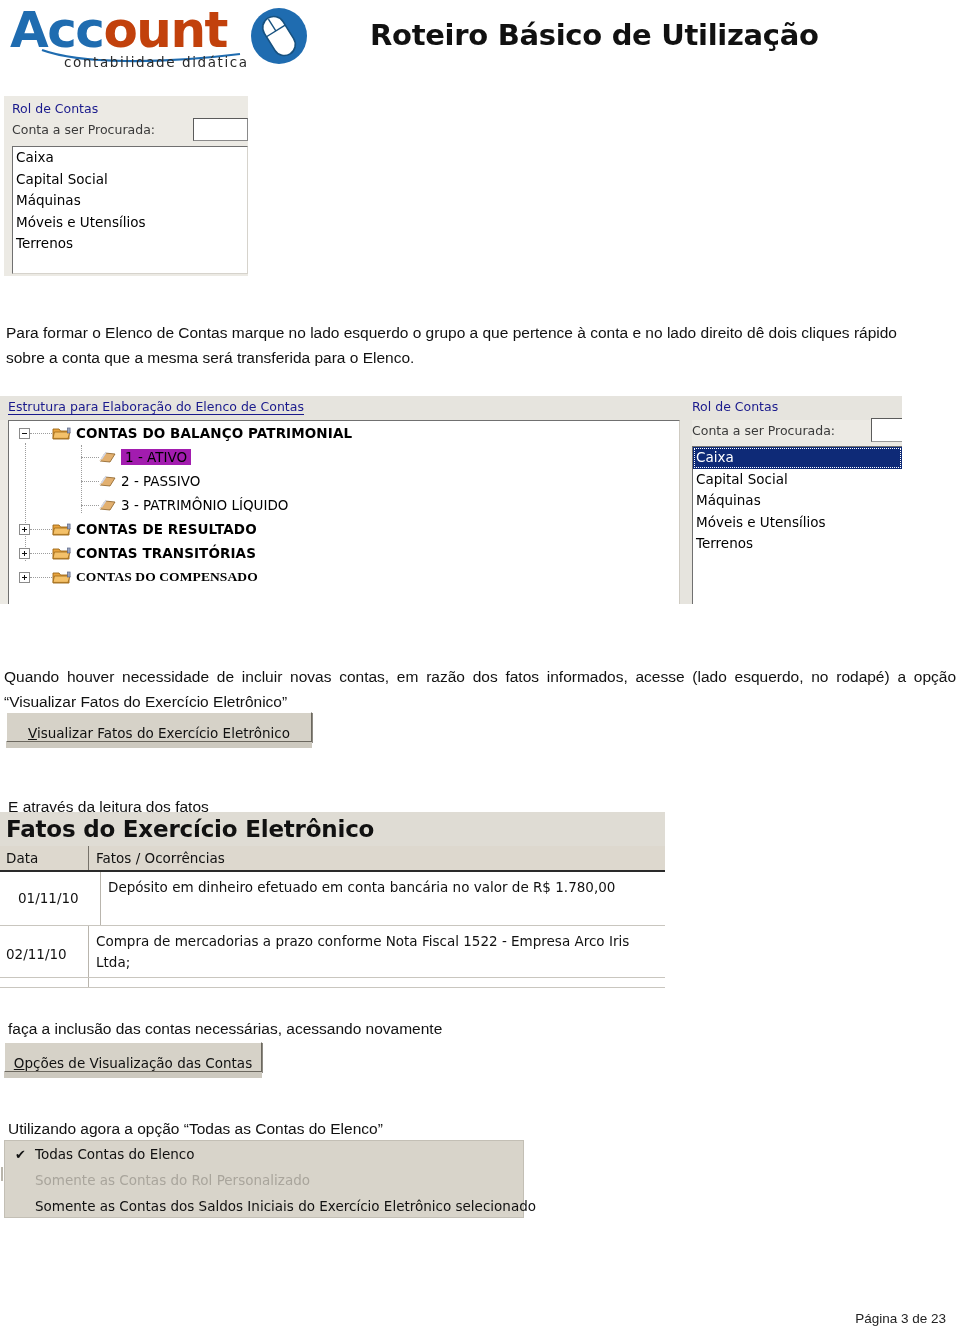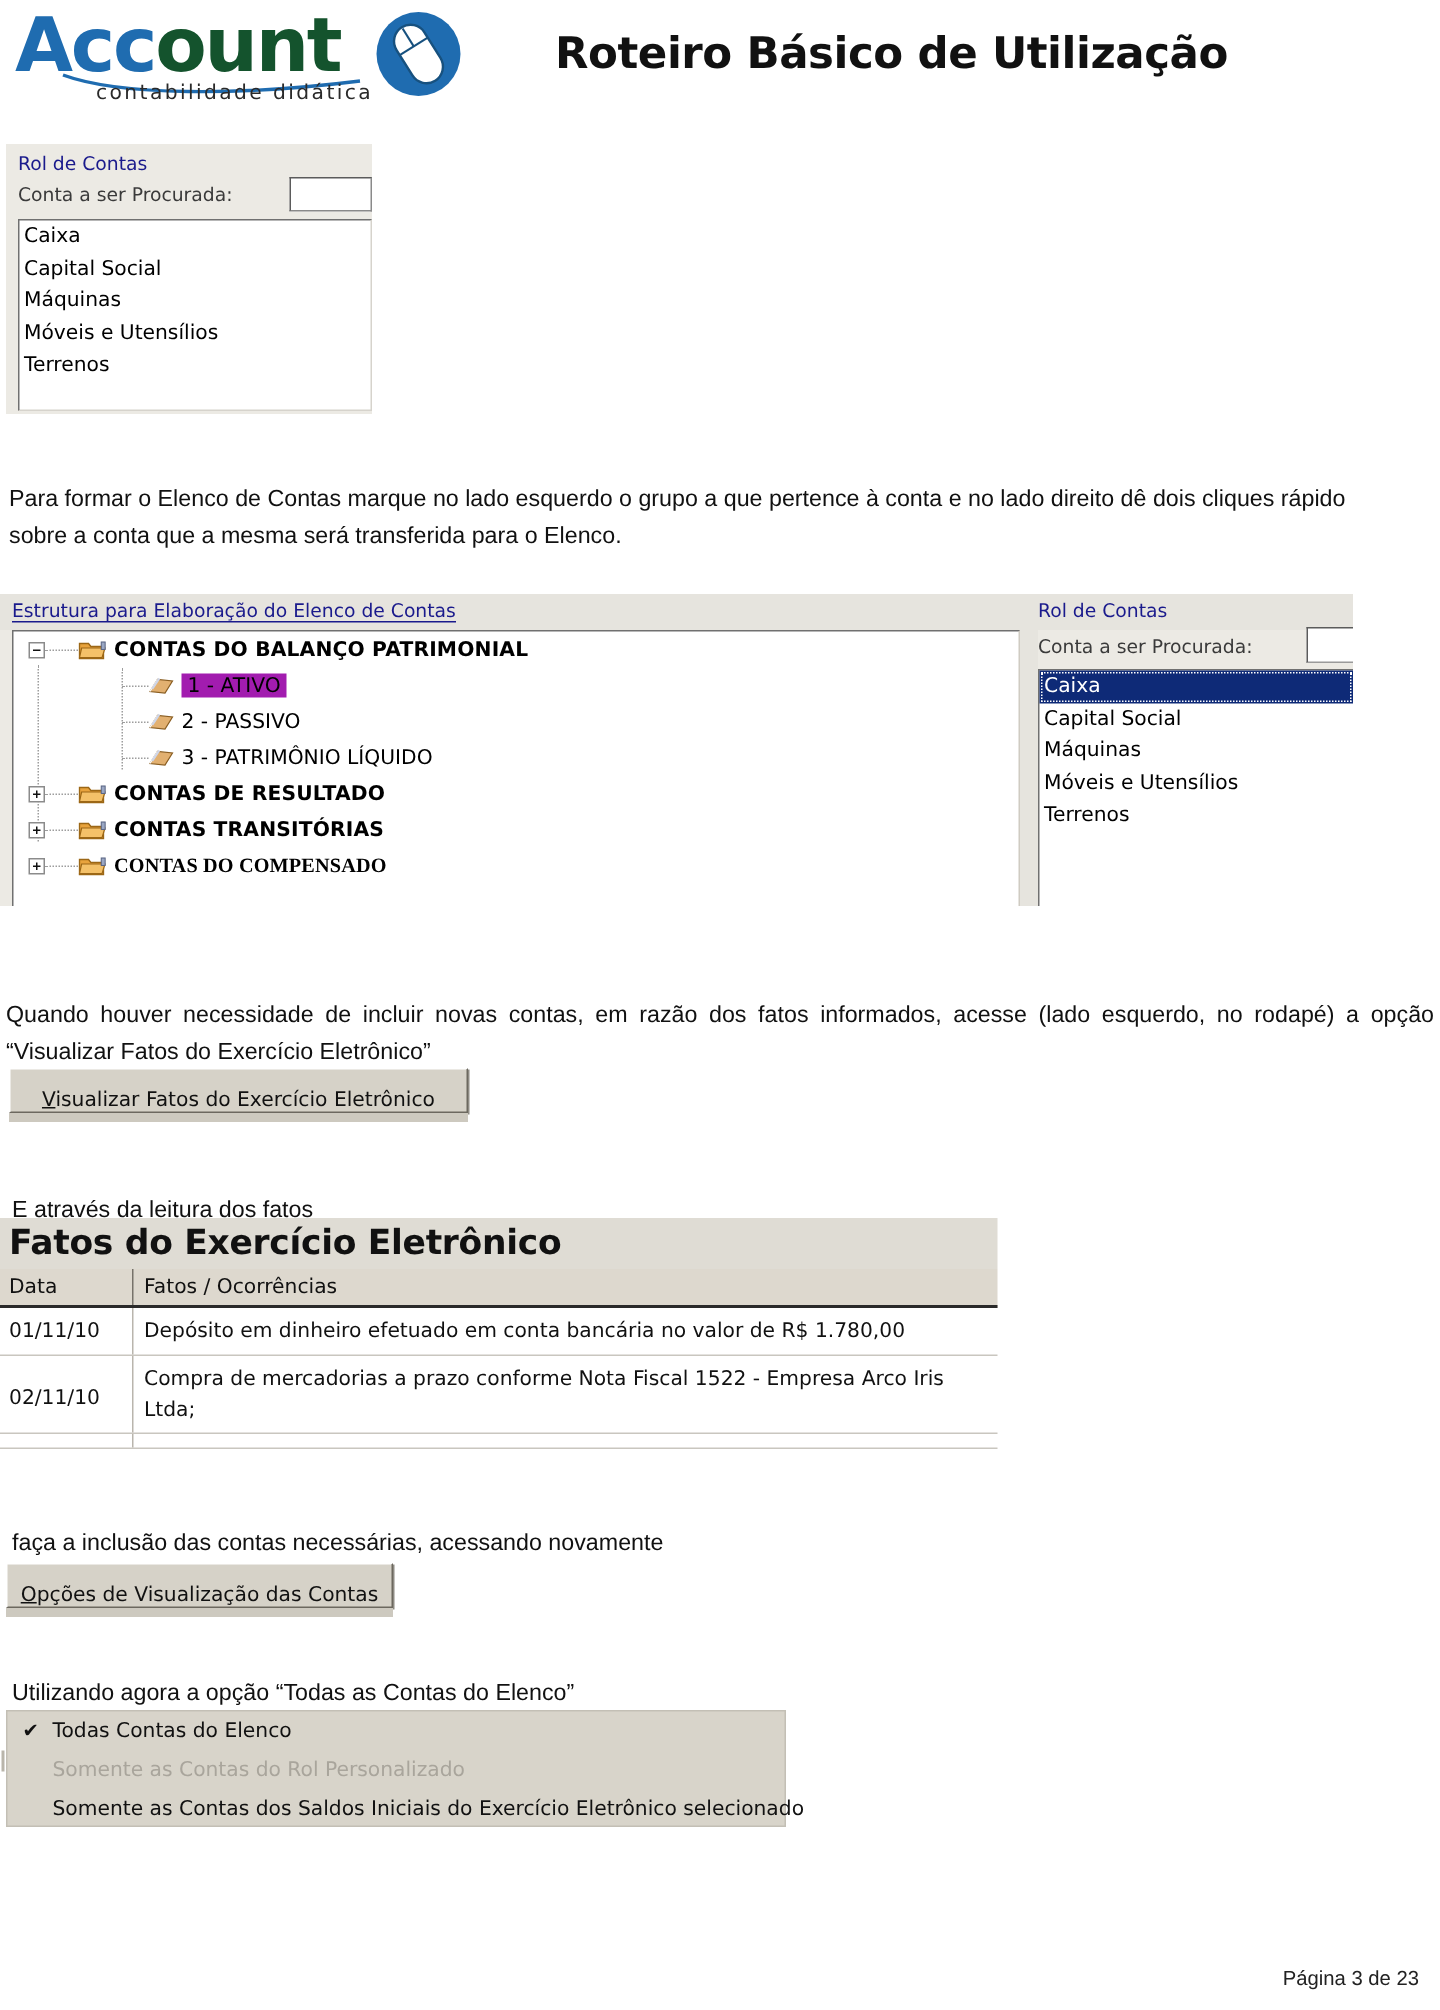"ount" .logo-word .dark { color: #14532d -> #c2410c }
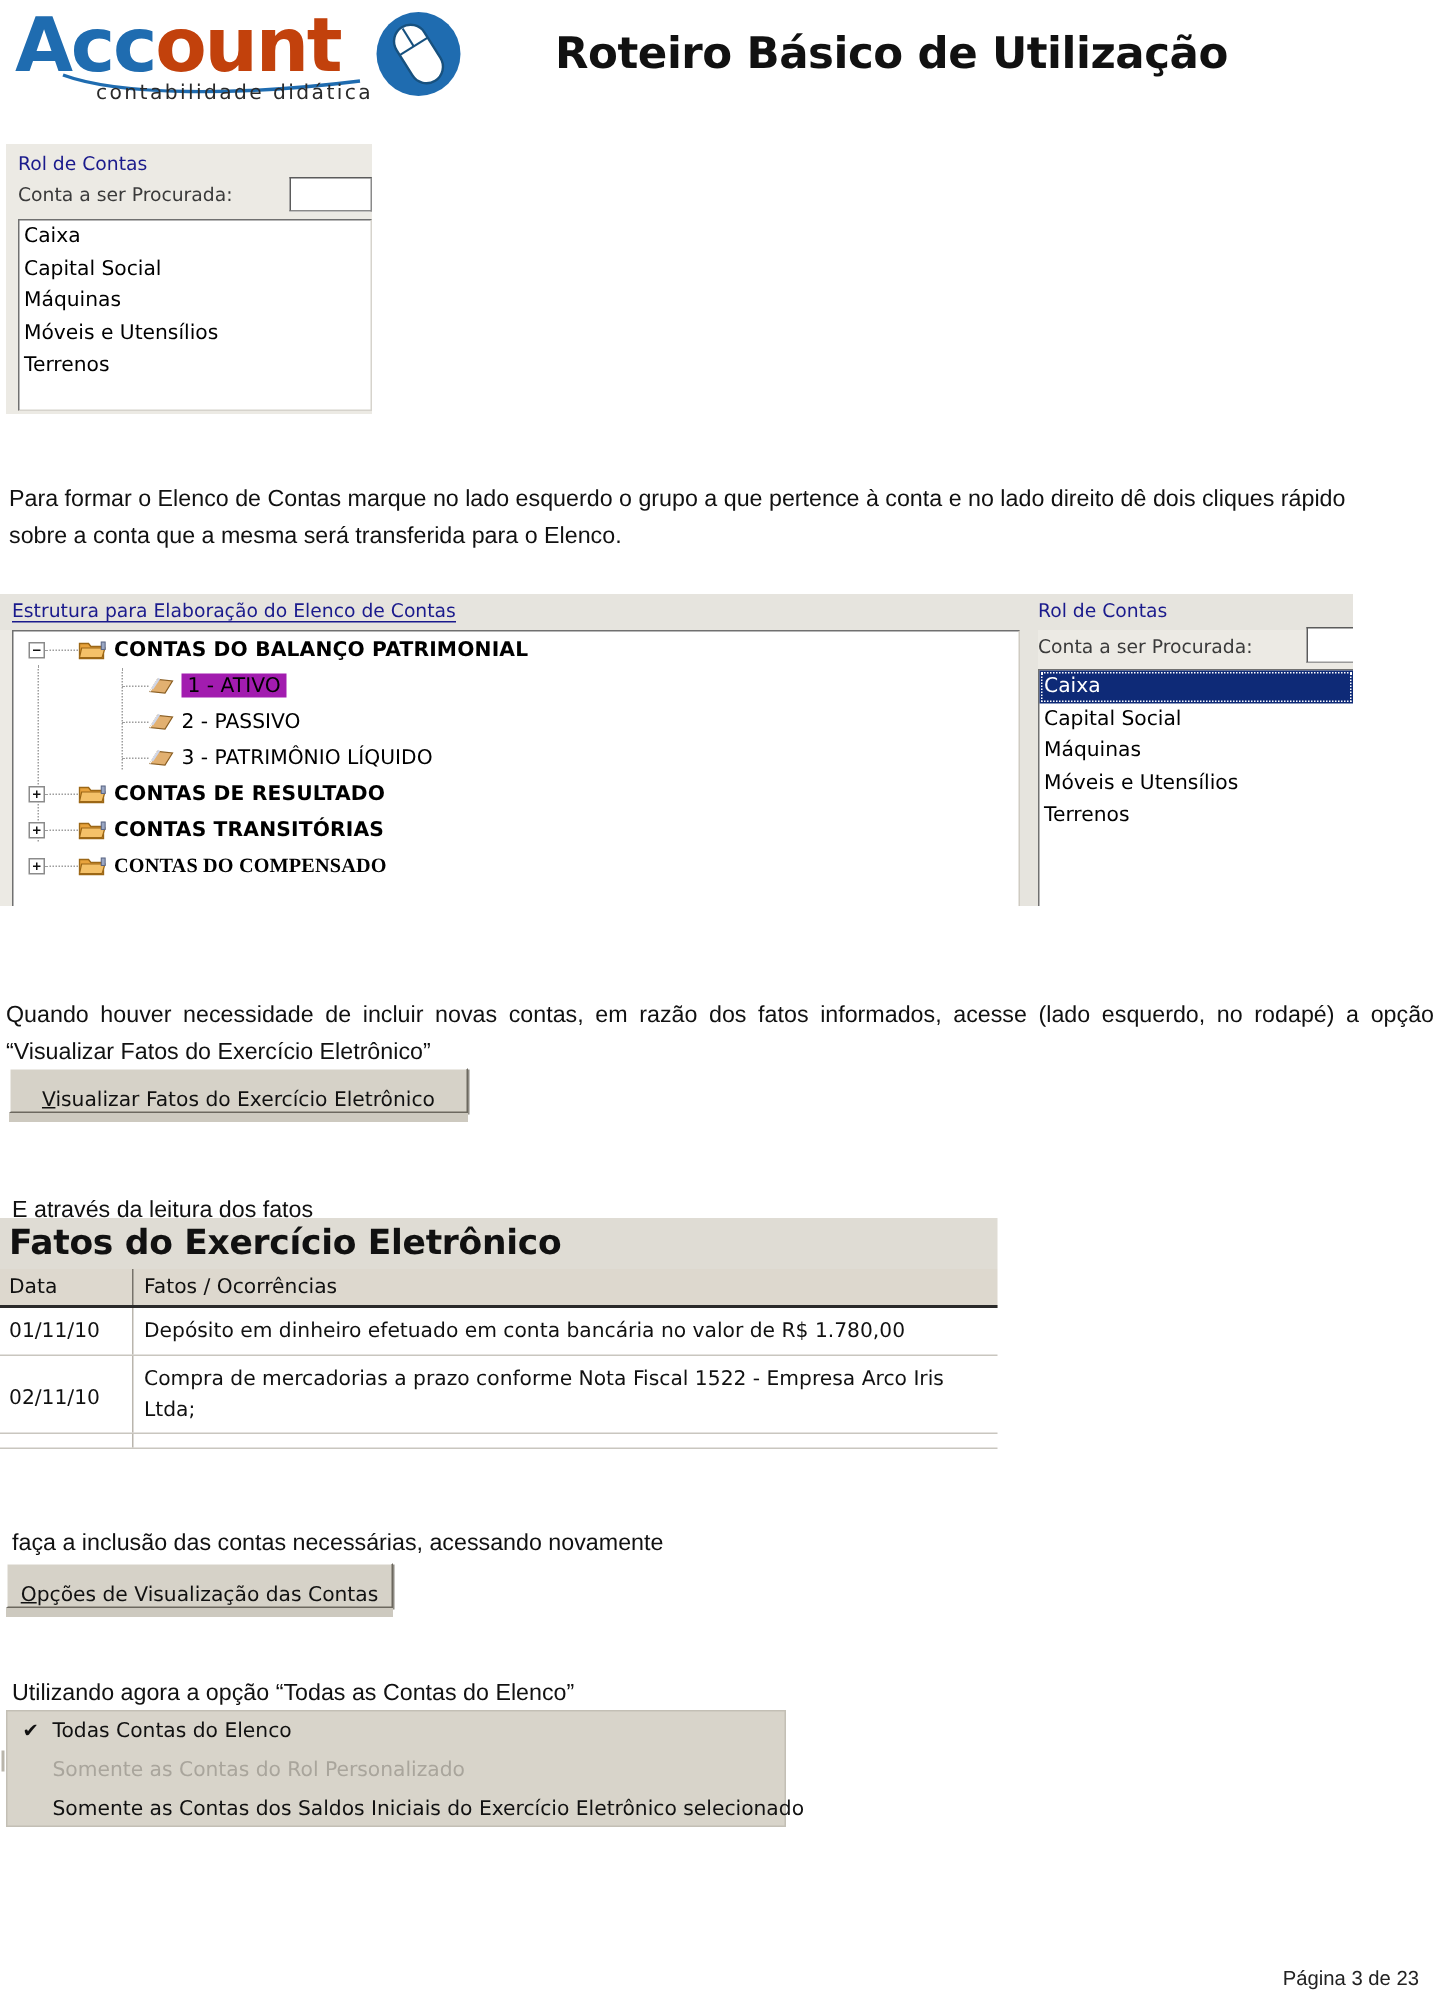"01/11/10" #fatos-widget .ft-row.r1 { height: 32px -> 54px; padding-left: none -> 12px }
